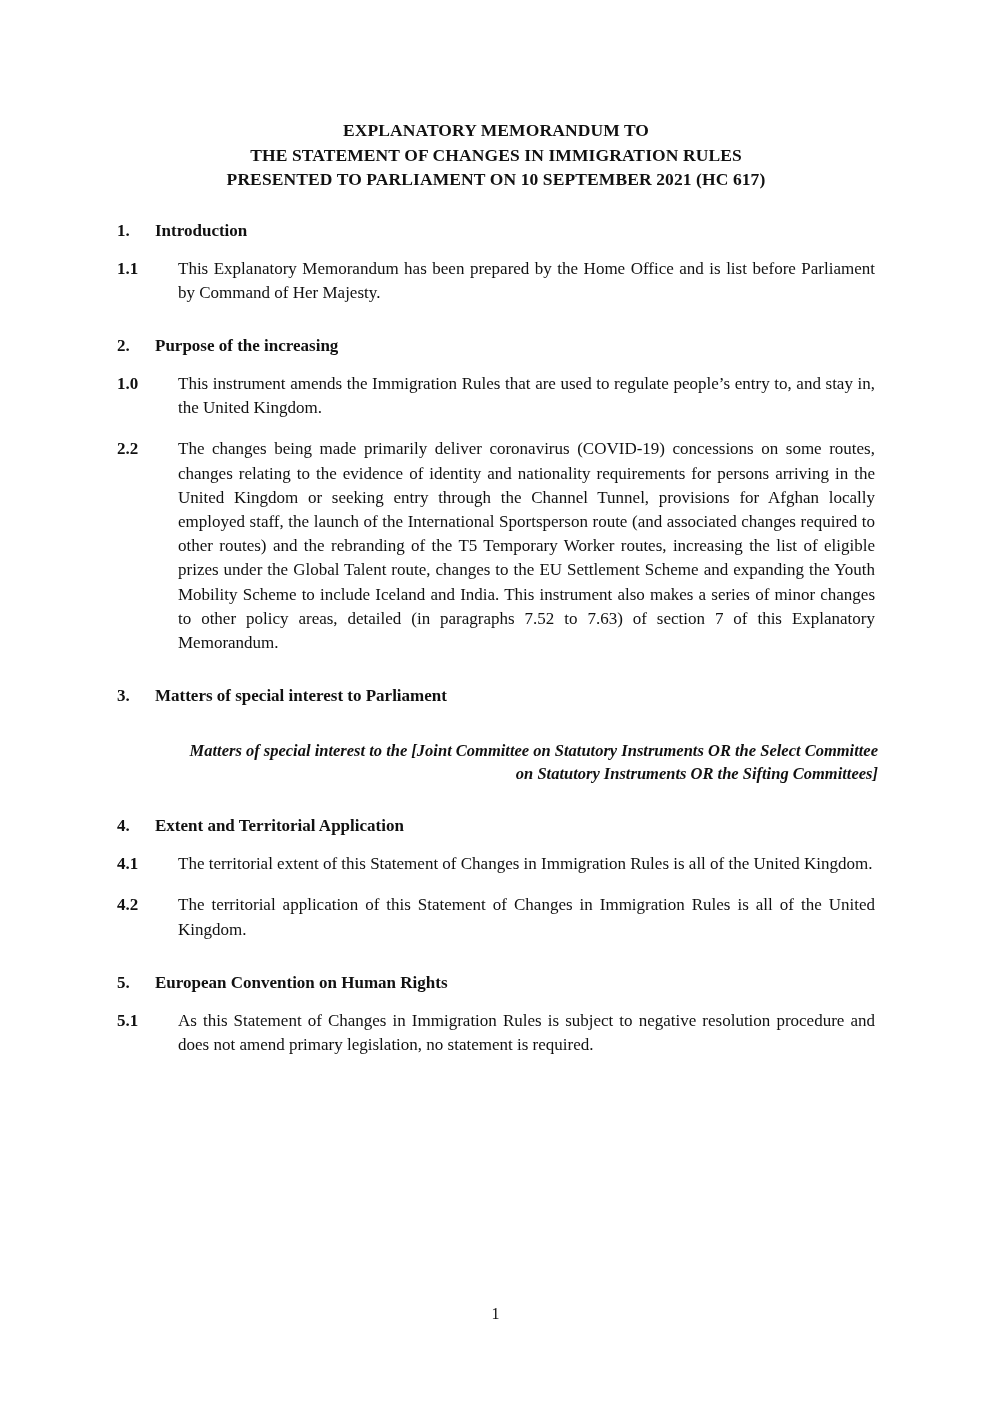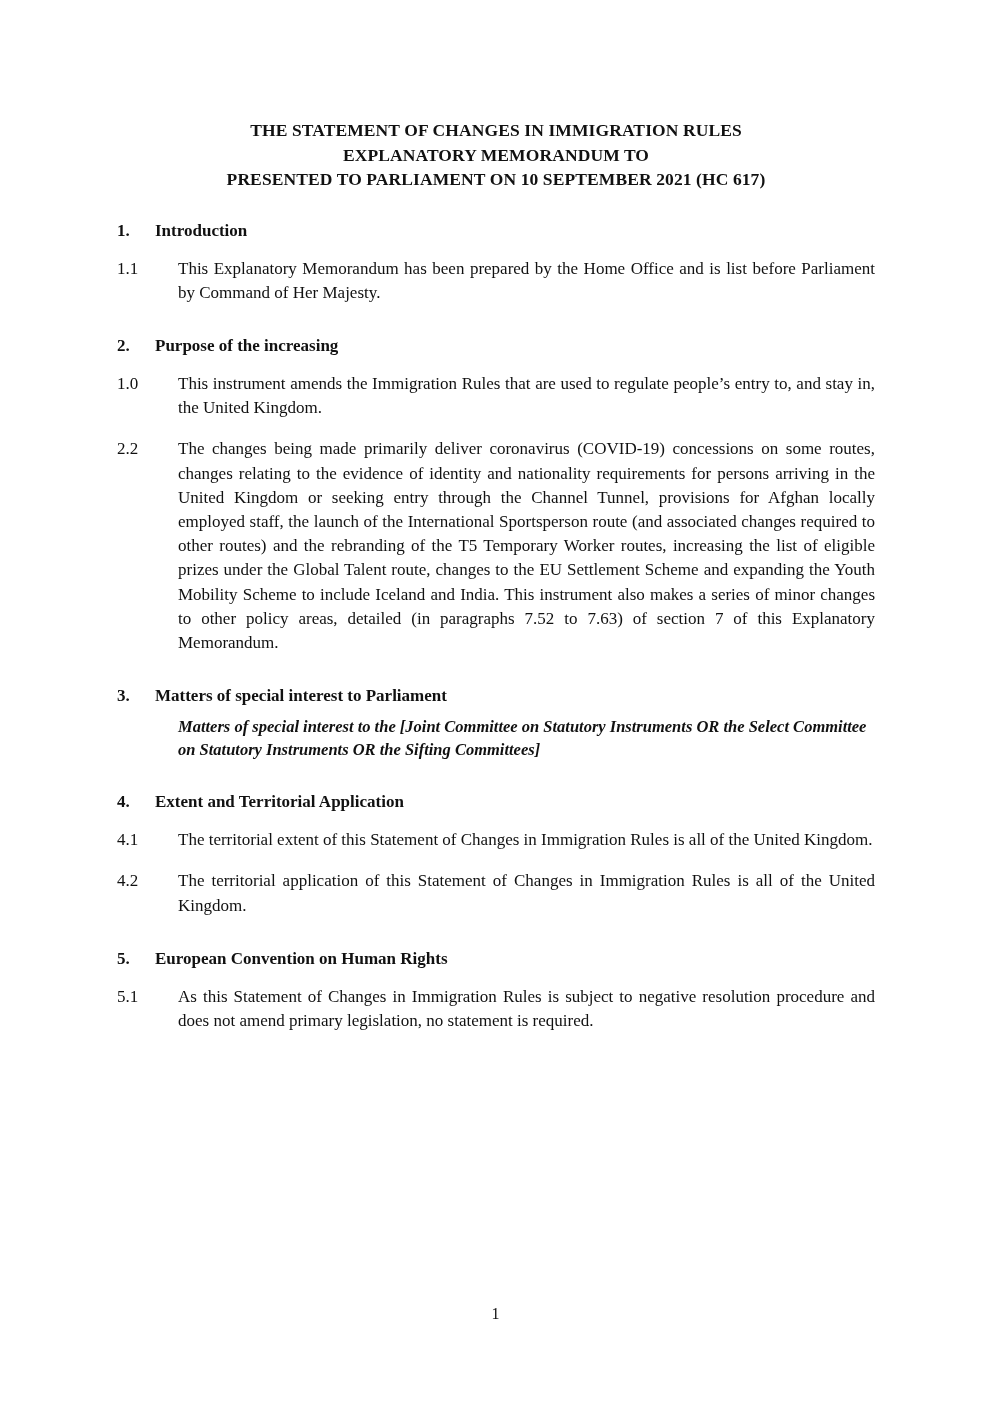"THE STATEMENT OF CHANGES IN" span.tline { order: before "EXPLANATORY MEMORANDUM TO" -> after "EXPLANATORY MEMORANDUM TO" }
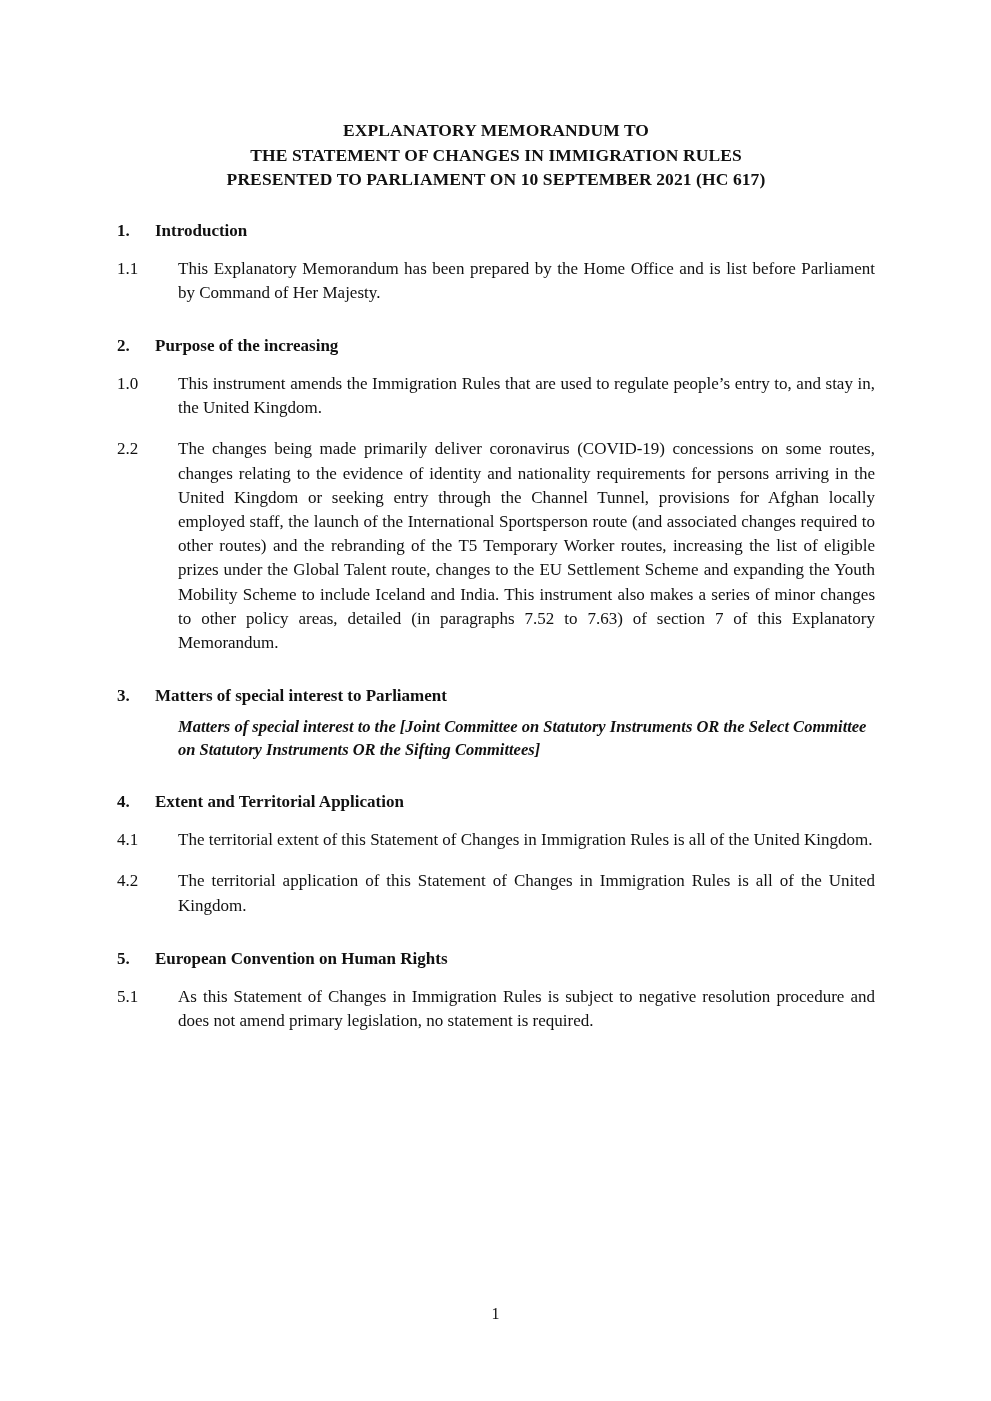"1.1" .para .pnum { font-weight: none -> bold }
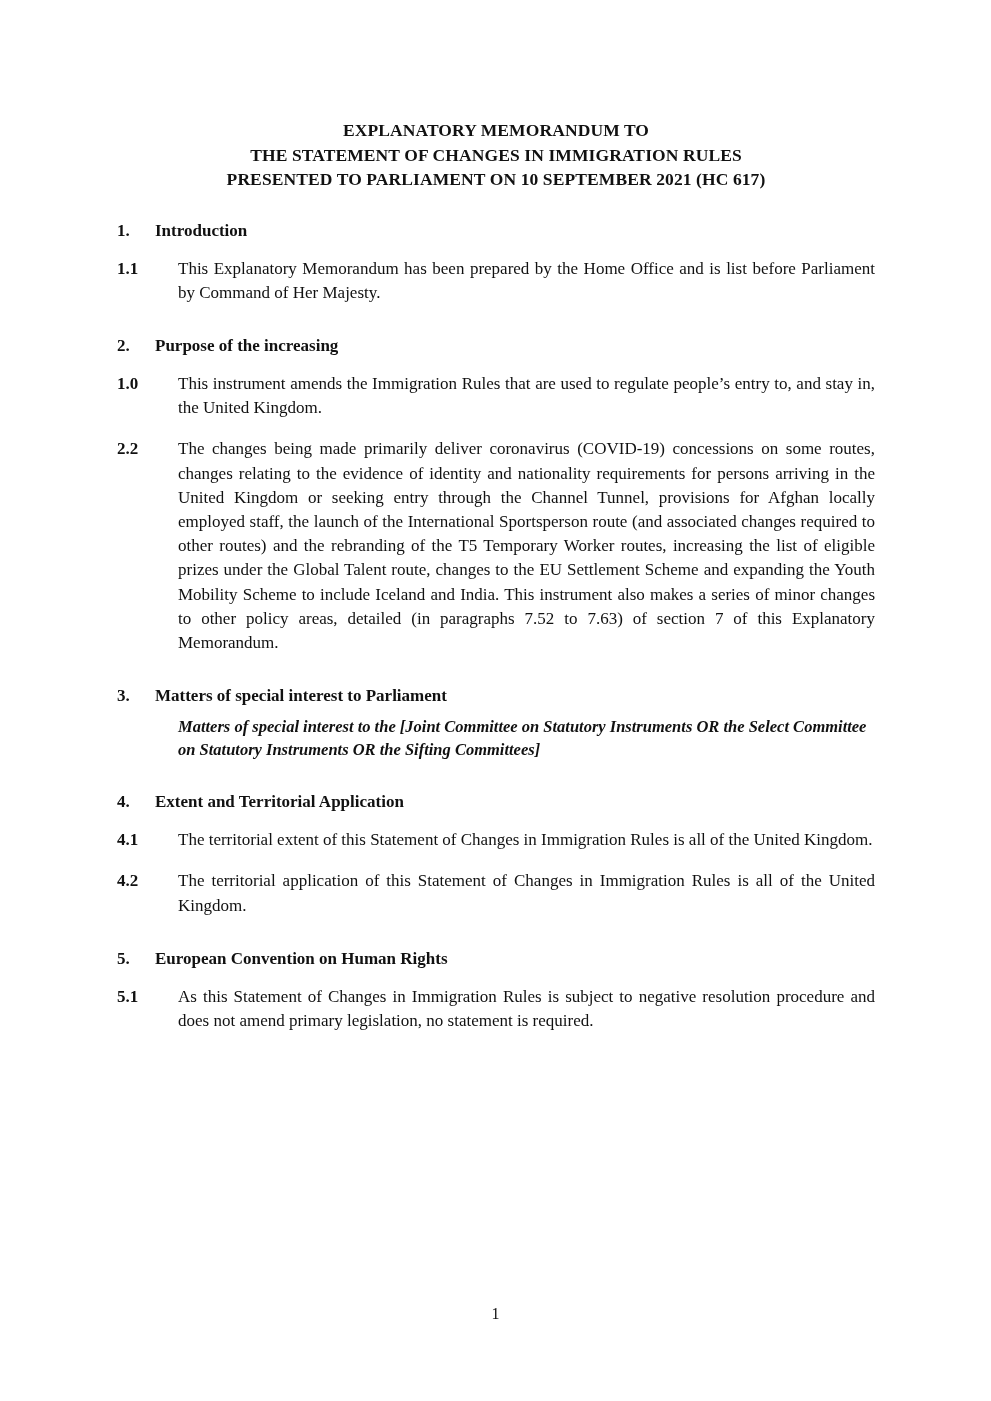"Matters of special interest to the" .subhead-italic { margin-top: 8px -> 32px; text-align: left -> right }
